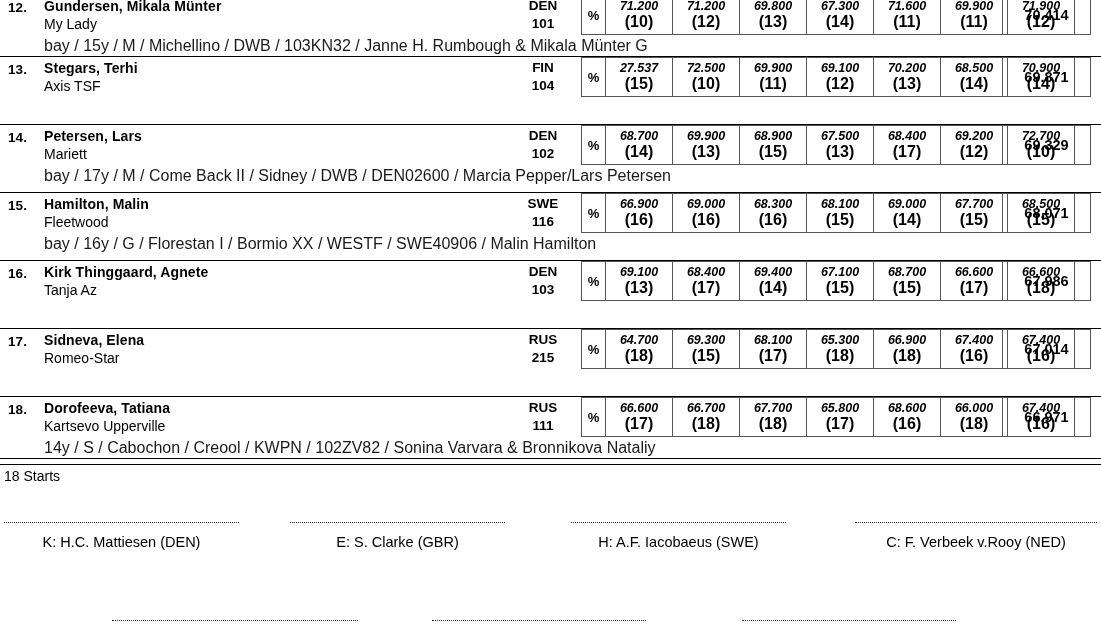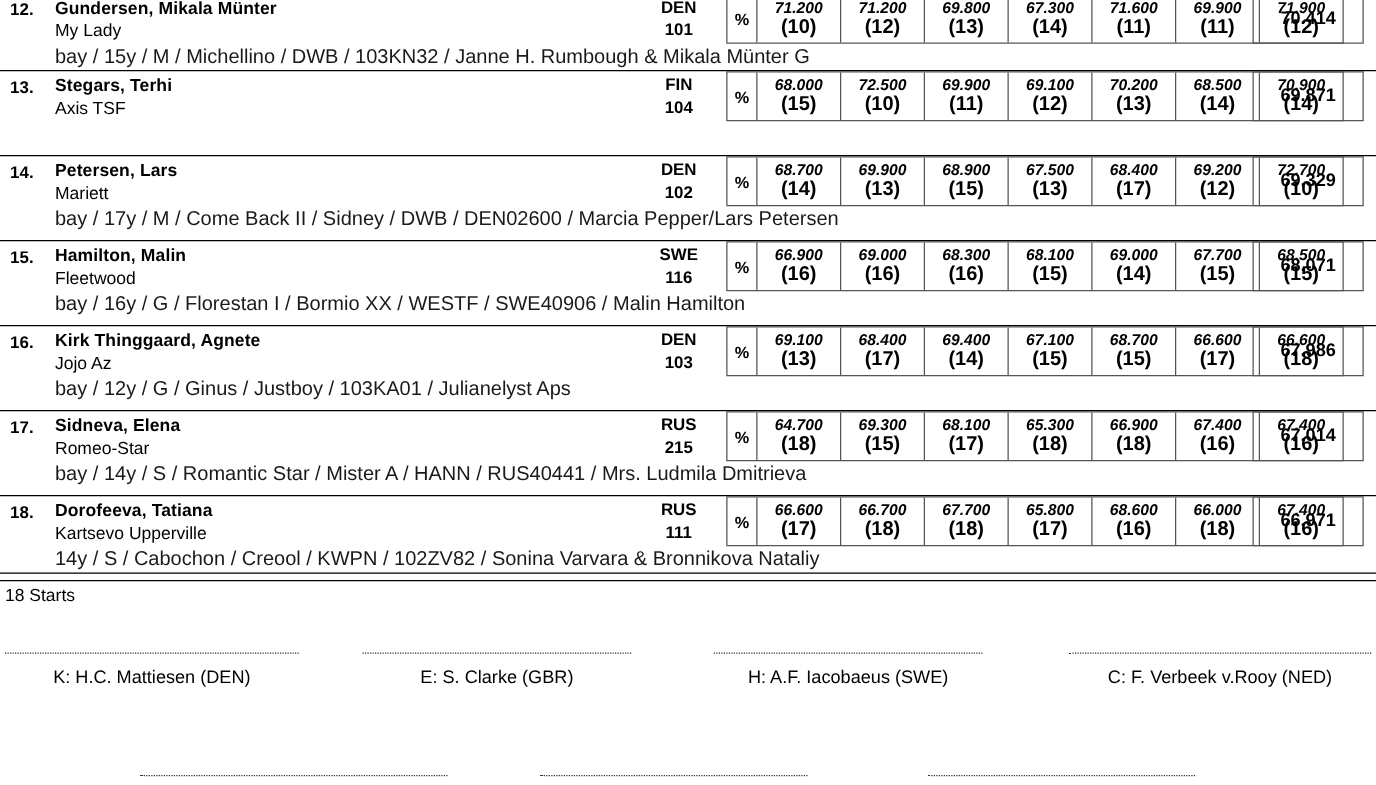"68.000" div.sc { text: 68.000 -> 27.537 }
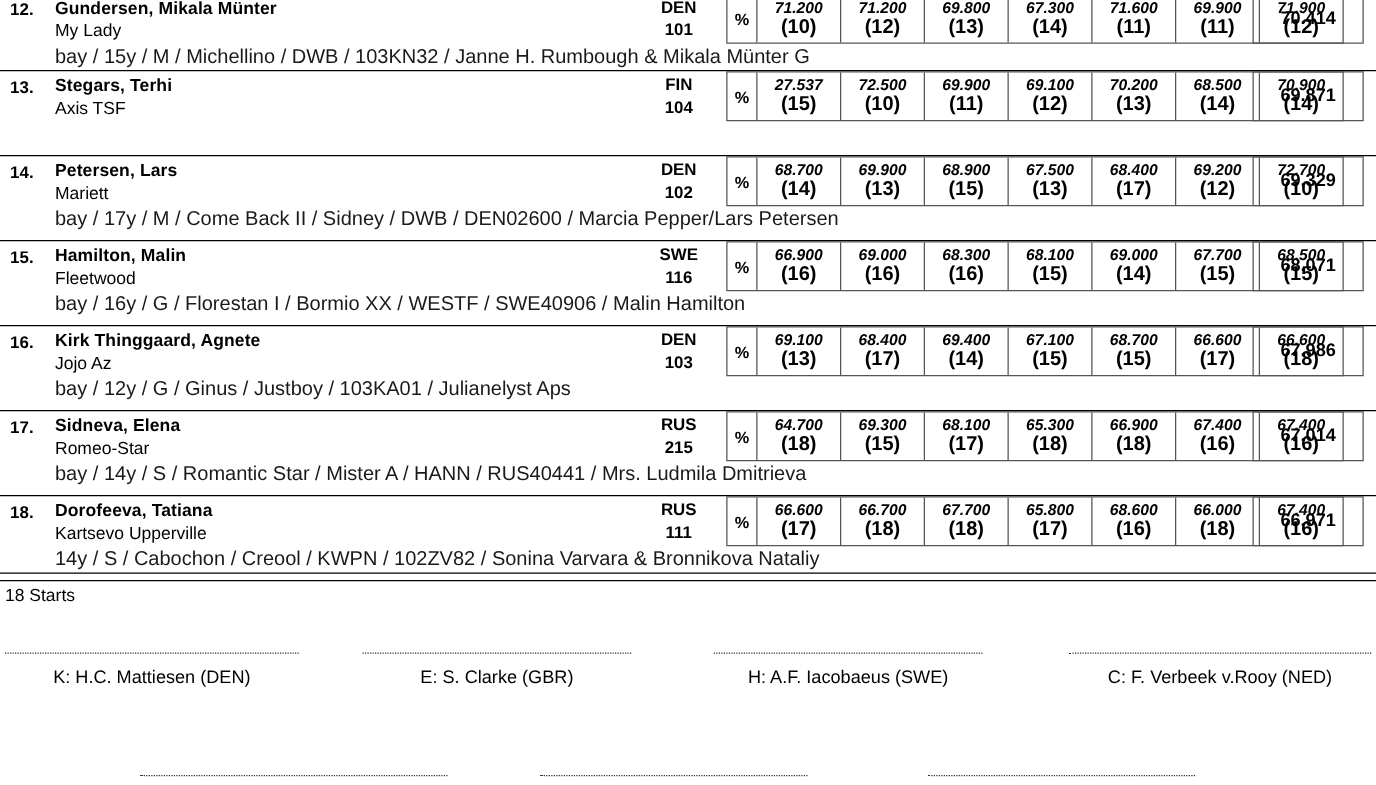"Jojo Az" div.horse { text: Jojo -> Tanja }
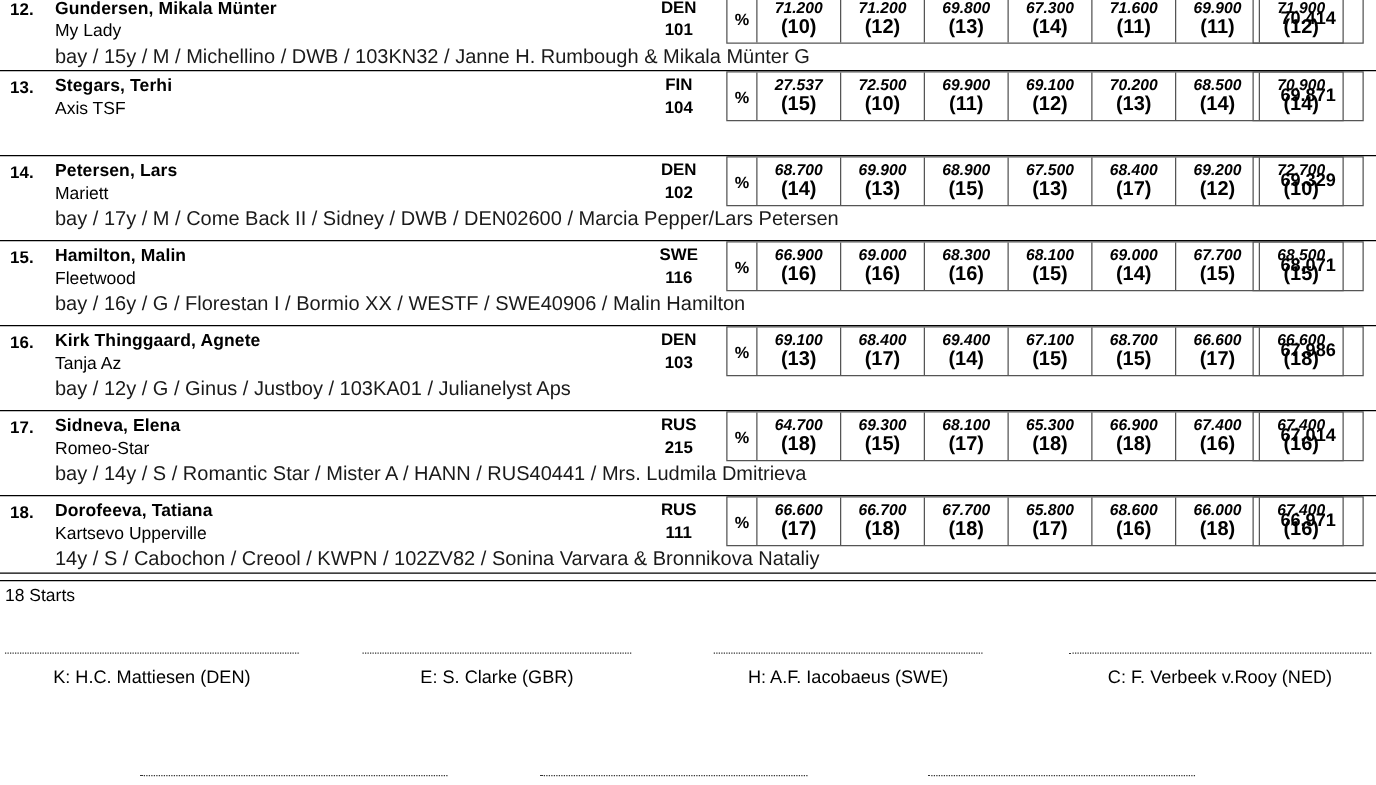"bay / 12y / G" div.breeding { html: <div>bay / 12y / G / Ginus / Justboy / 103KA01 / Julianelyst Aps</div> -> none }
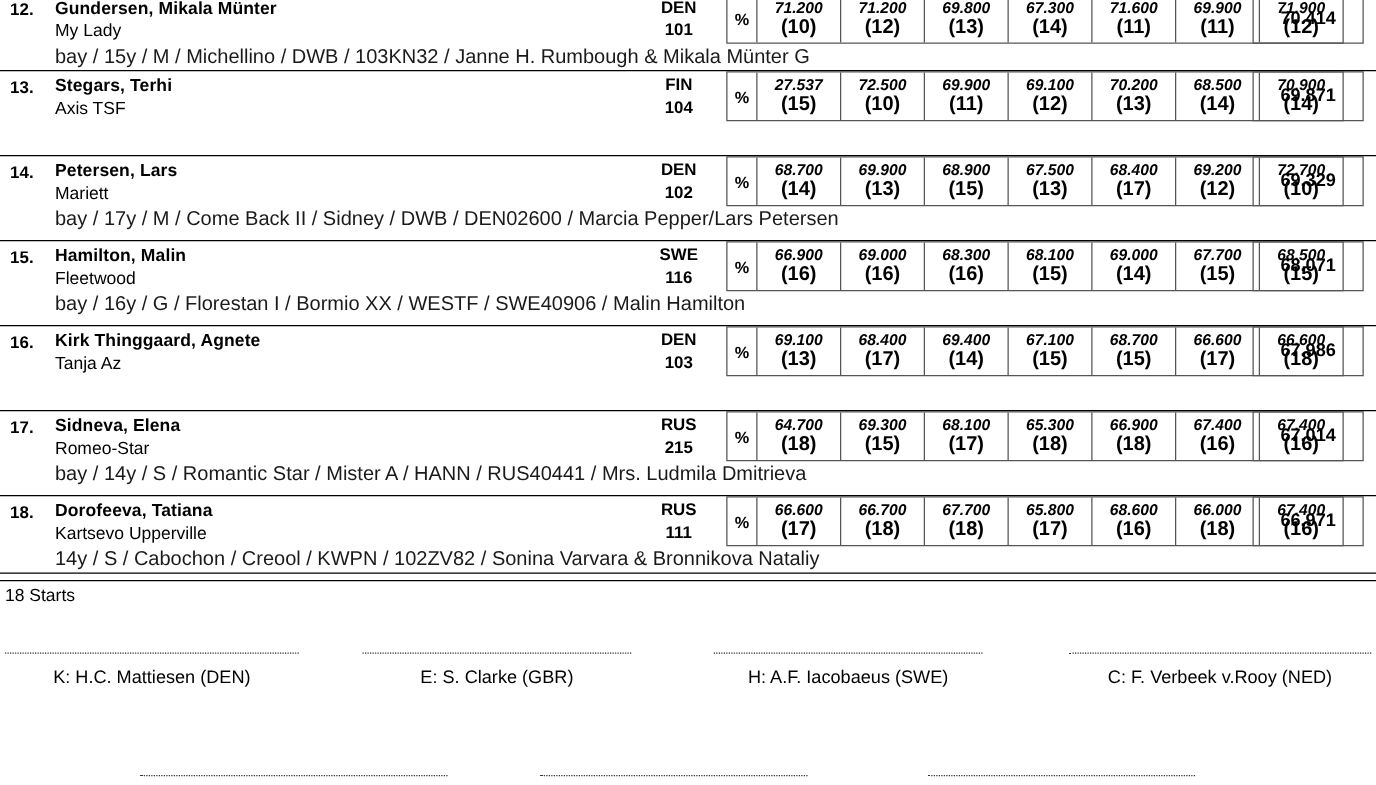"bay / 14y / S" div.breeding { html: <div>bay / 14y / S / Romantic Star / Mister A / HANN / RUS40441 / Mrs. Ludmila Dmitrieva</div> -> none }
